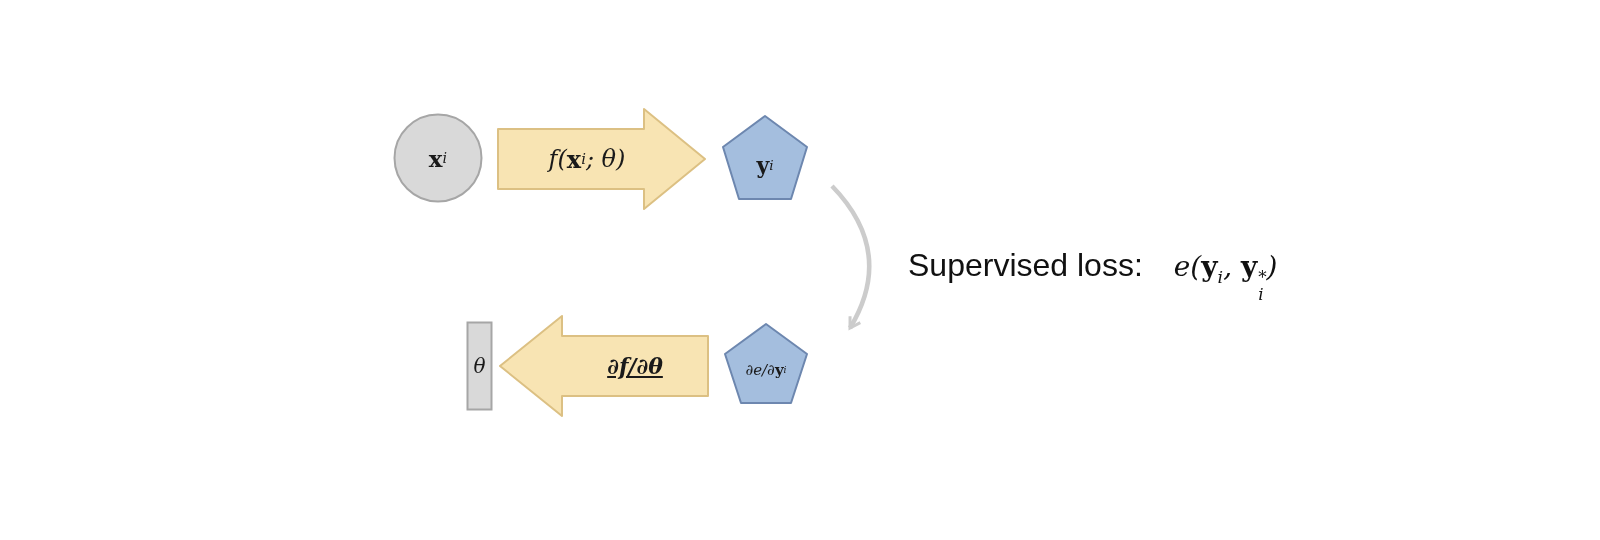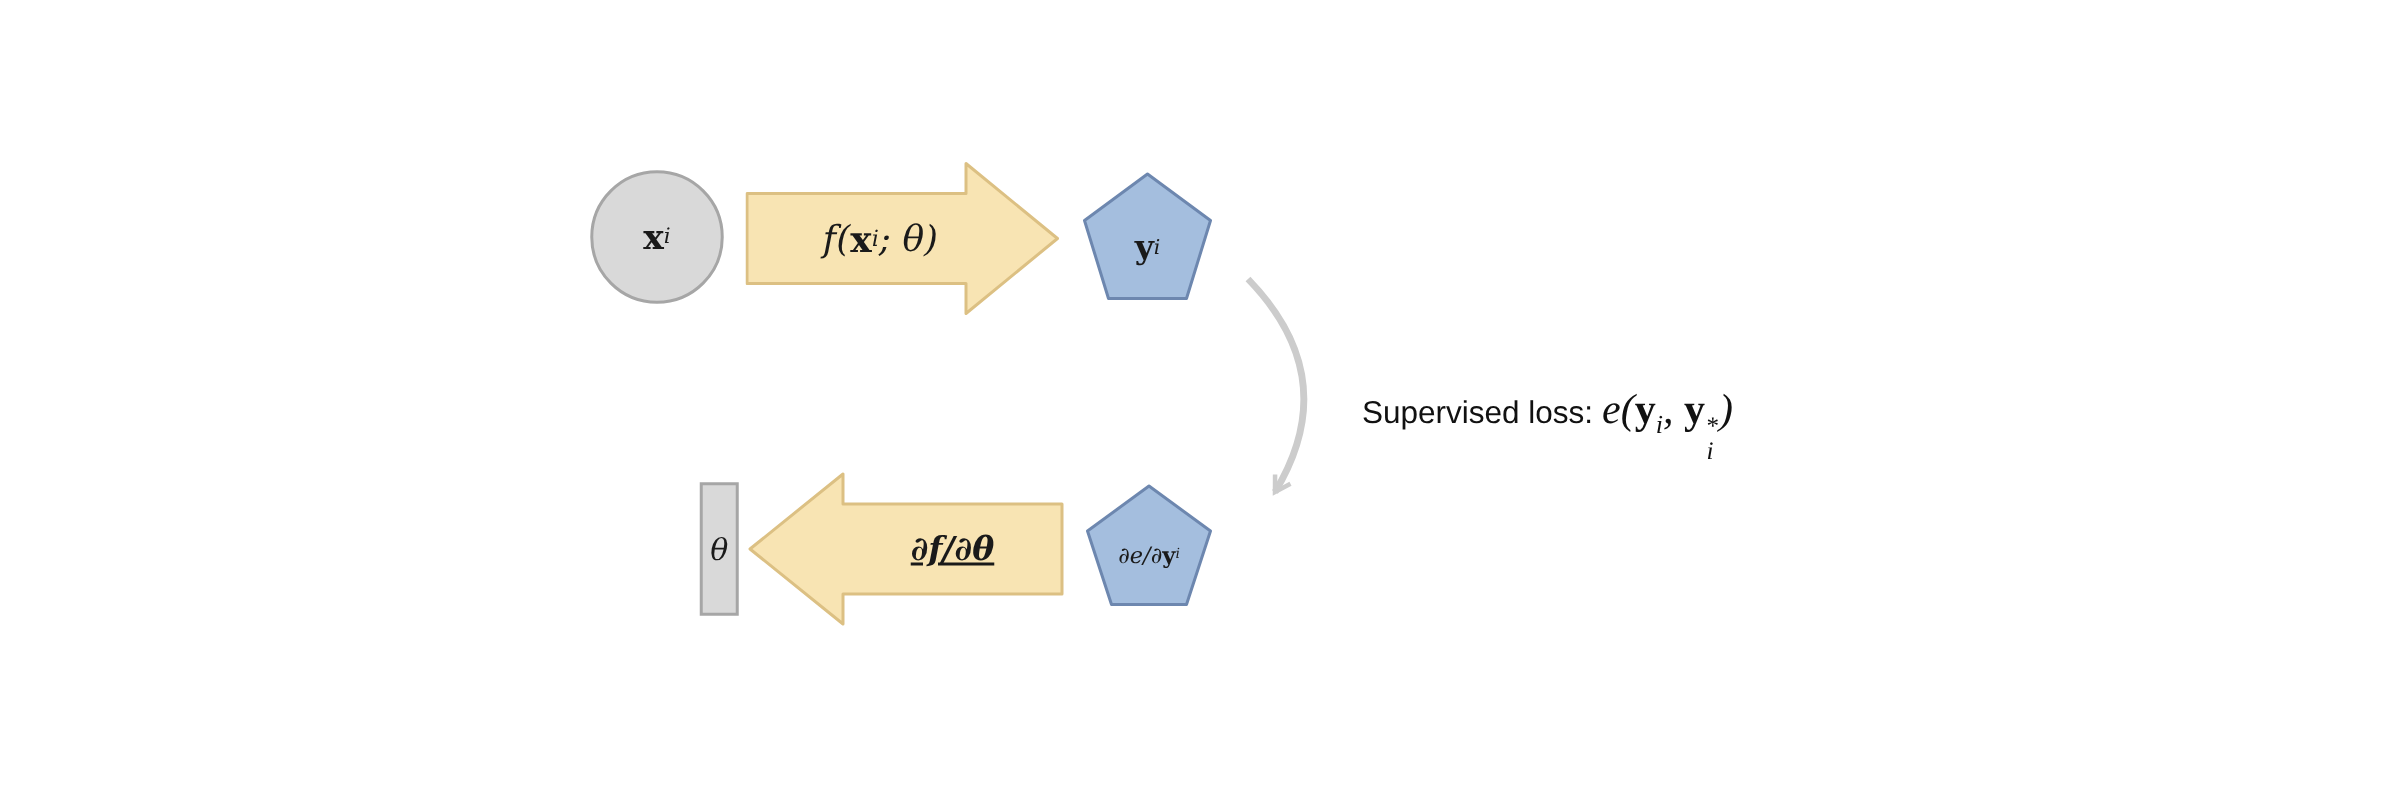"Supervised loss:" .loss-prefix { font-size: 21px -> 32px; margin-top: 17px -> none }
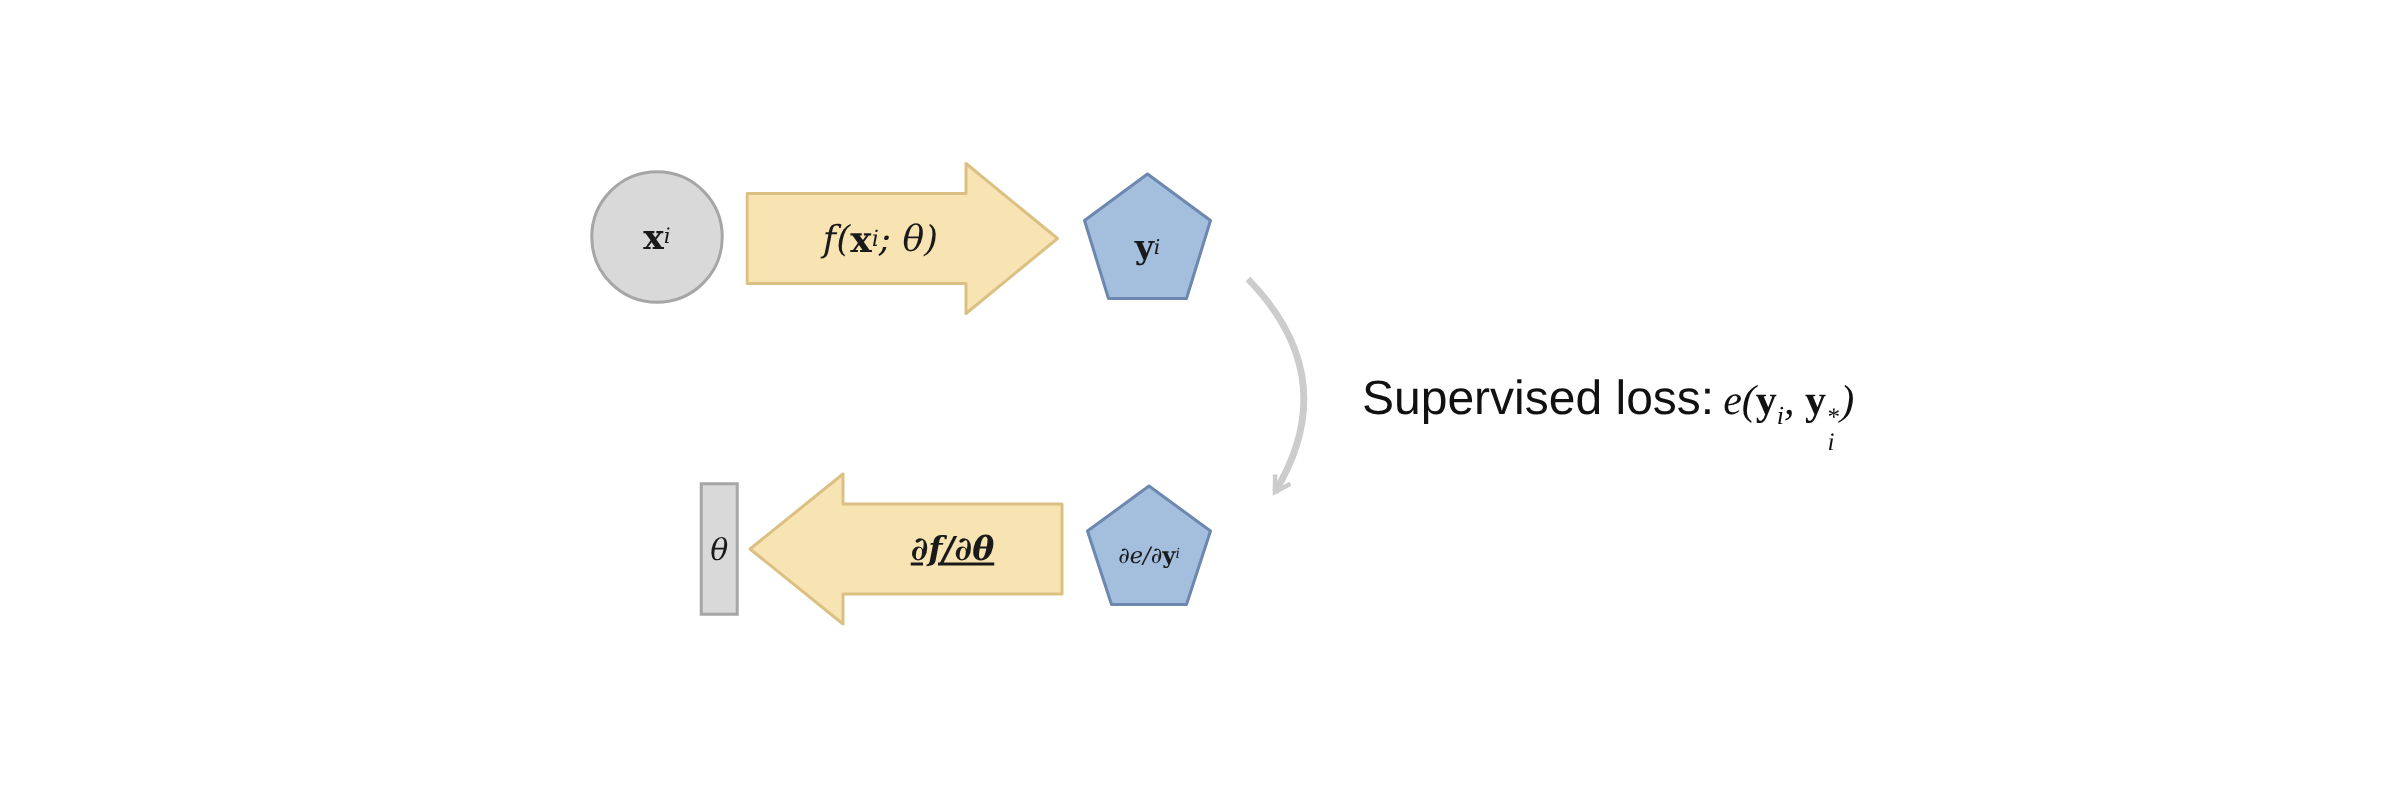"e(yi, y" .loss-expr { font-family: Liberation Serif, serif -> none; margin-left: 6px -> 31px }
